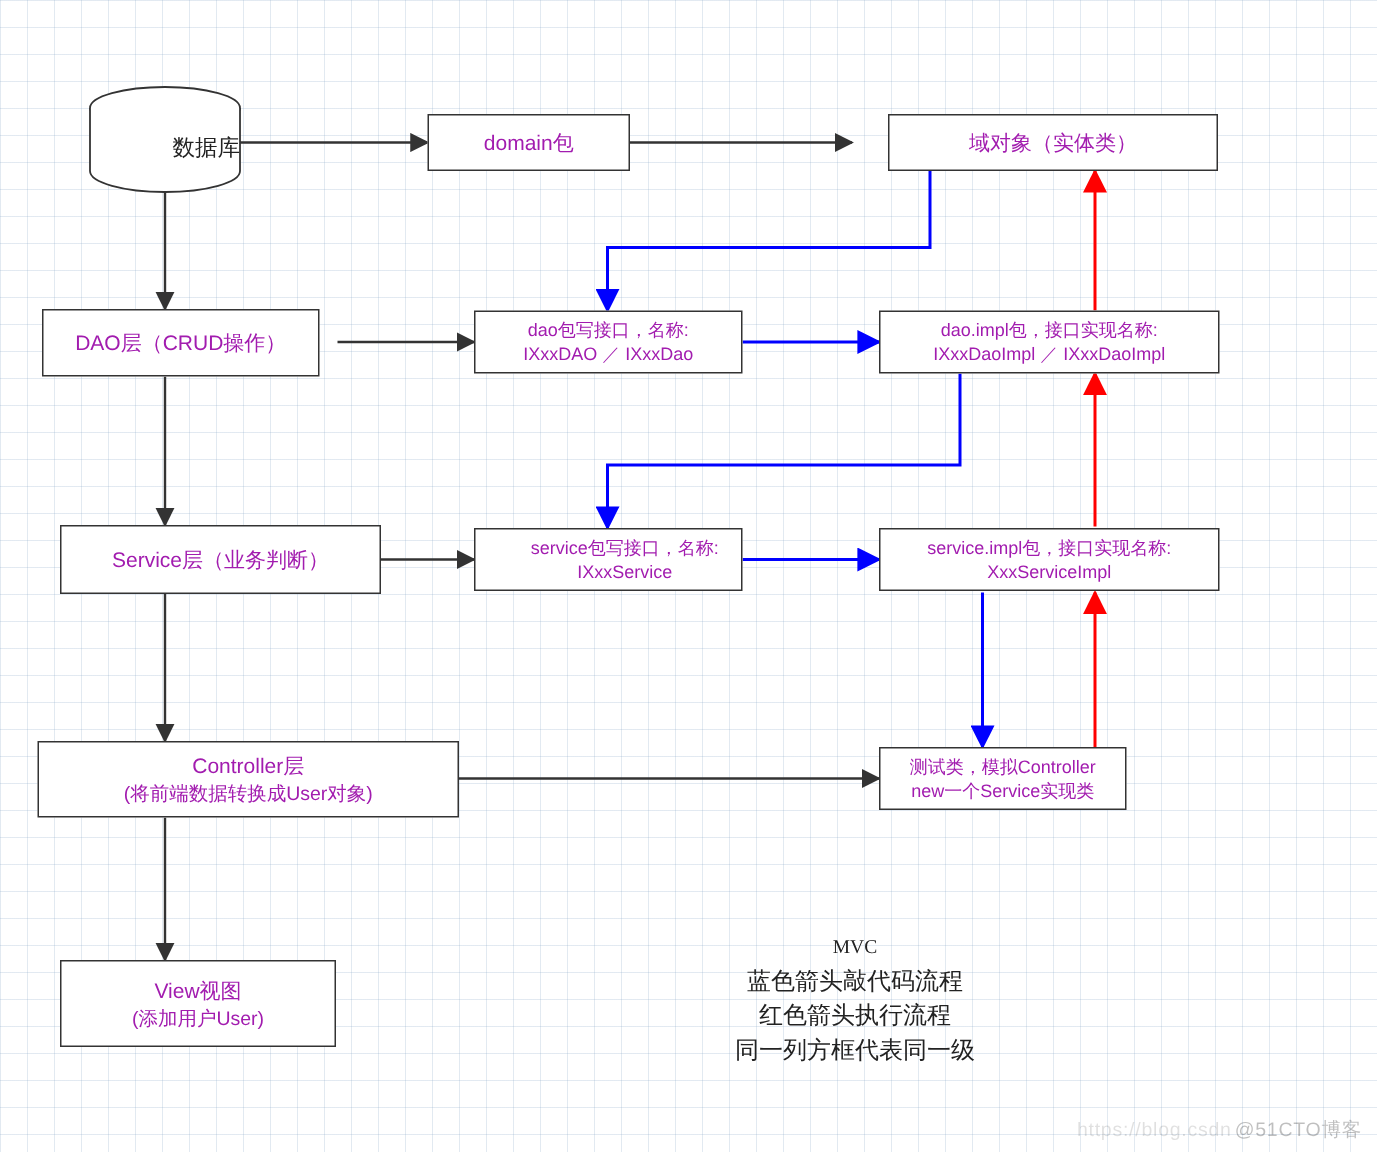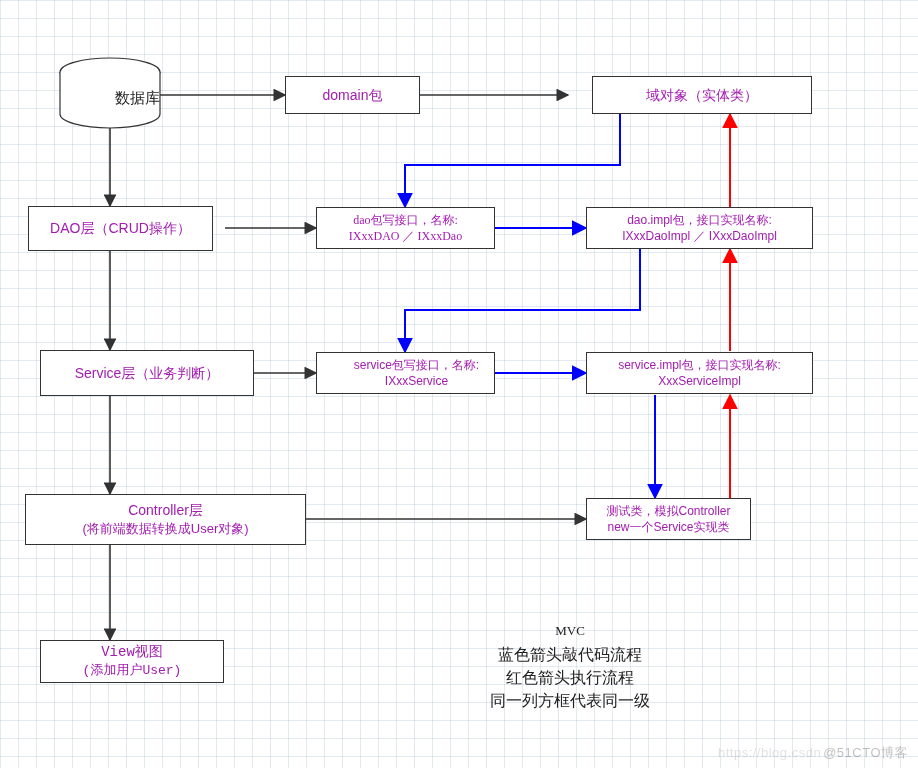"dao包写接口，名称:" div.node { font-family: Liberation Serif, serif -> none }
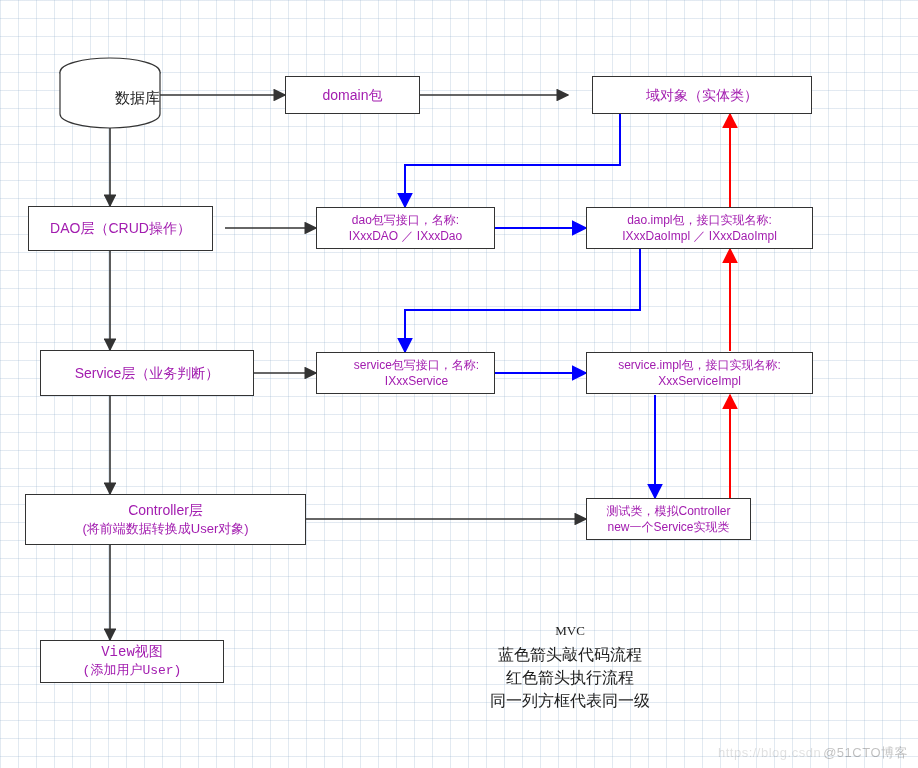"View视图" div.node { font-family: Liberation Mono, monospace -> none; height: 43px -> 58px }
